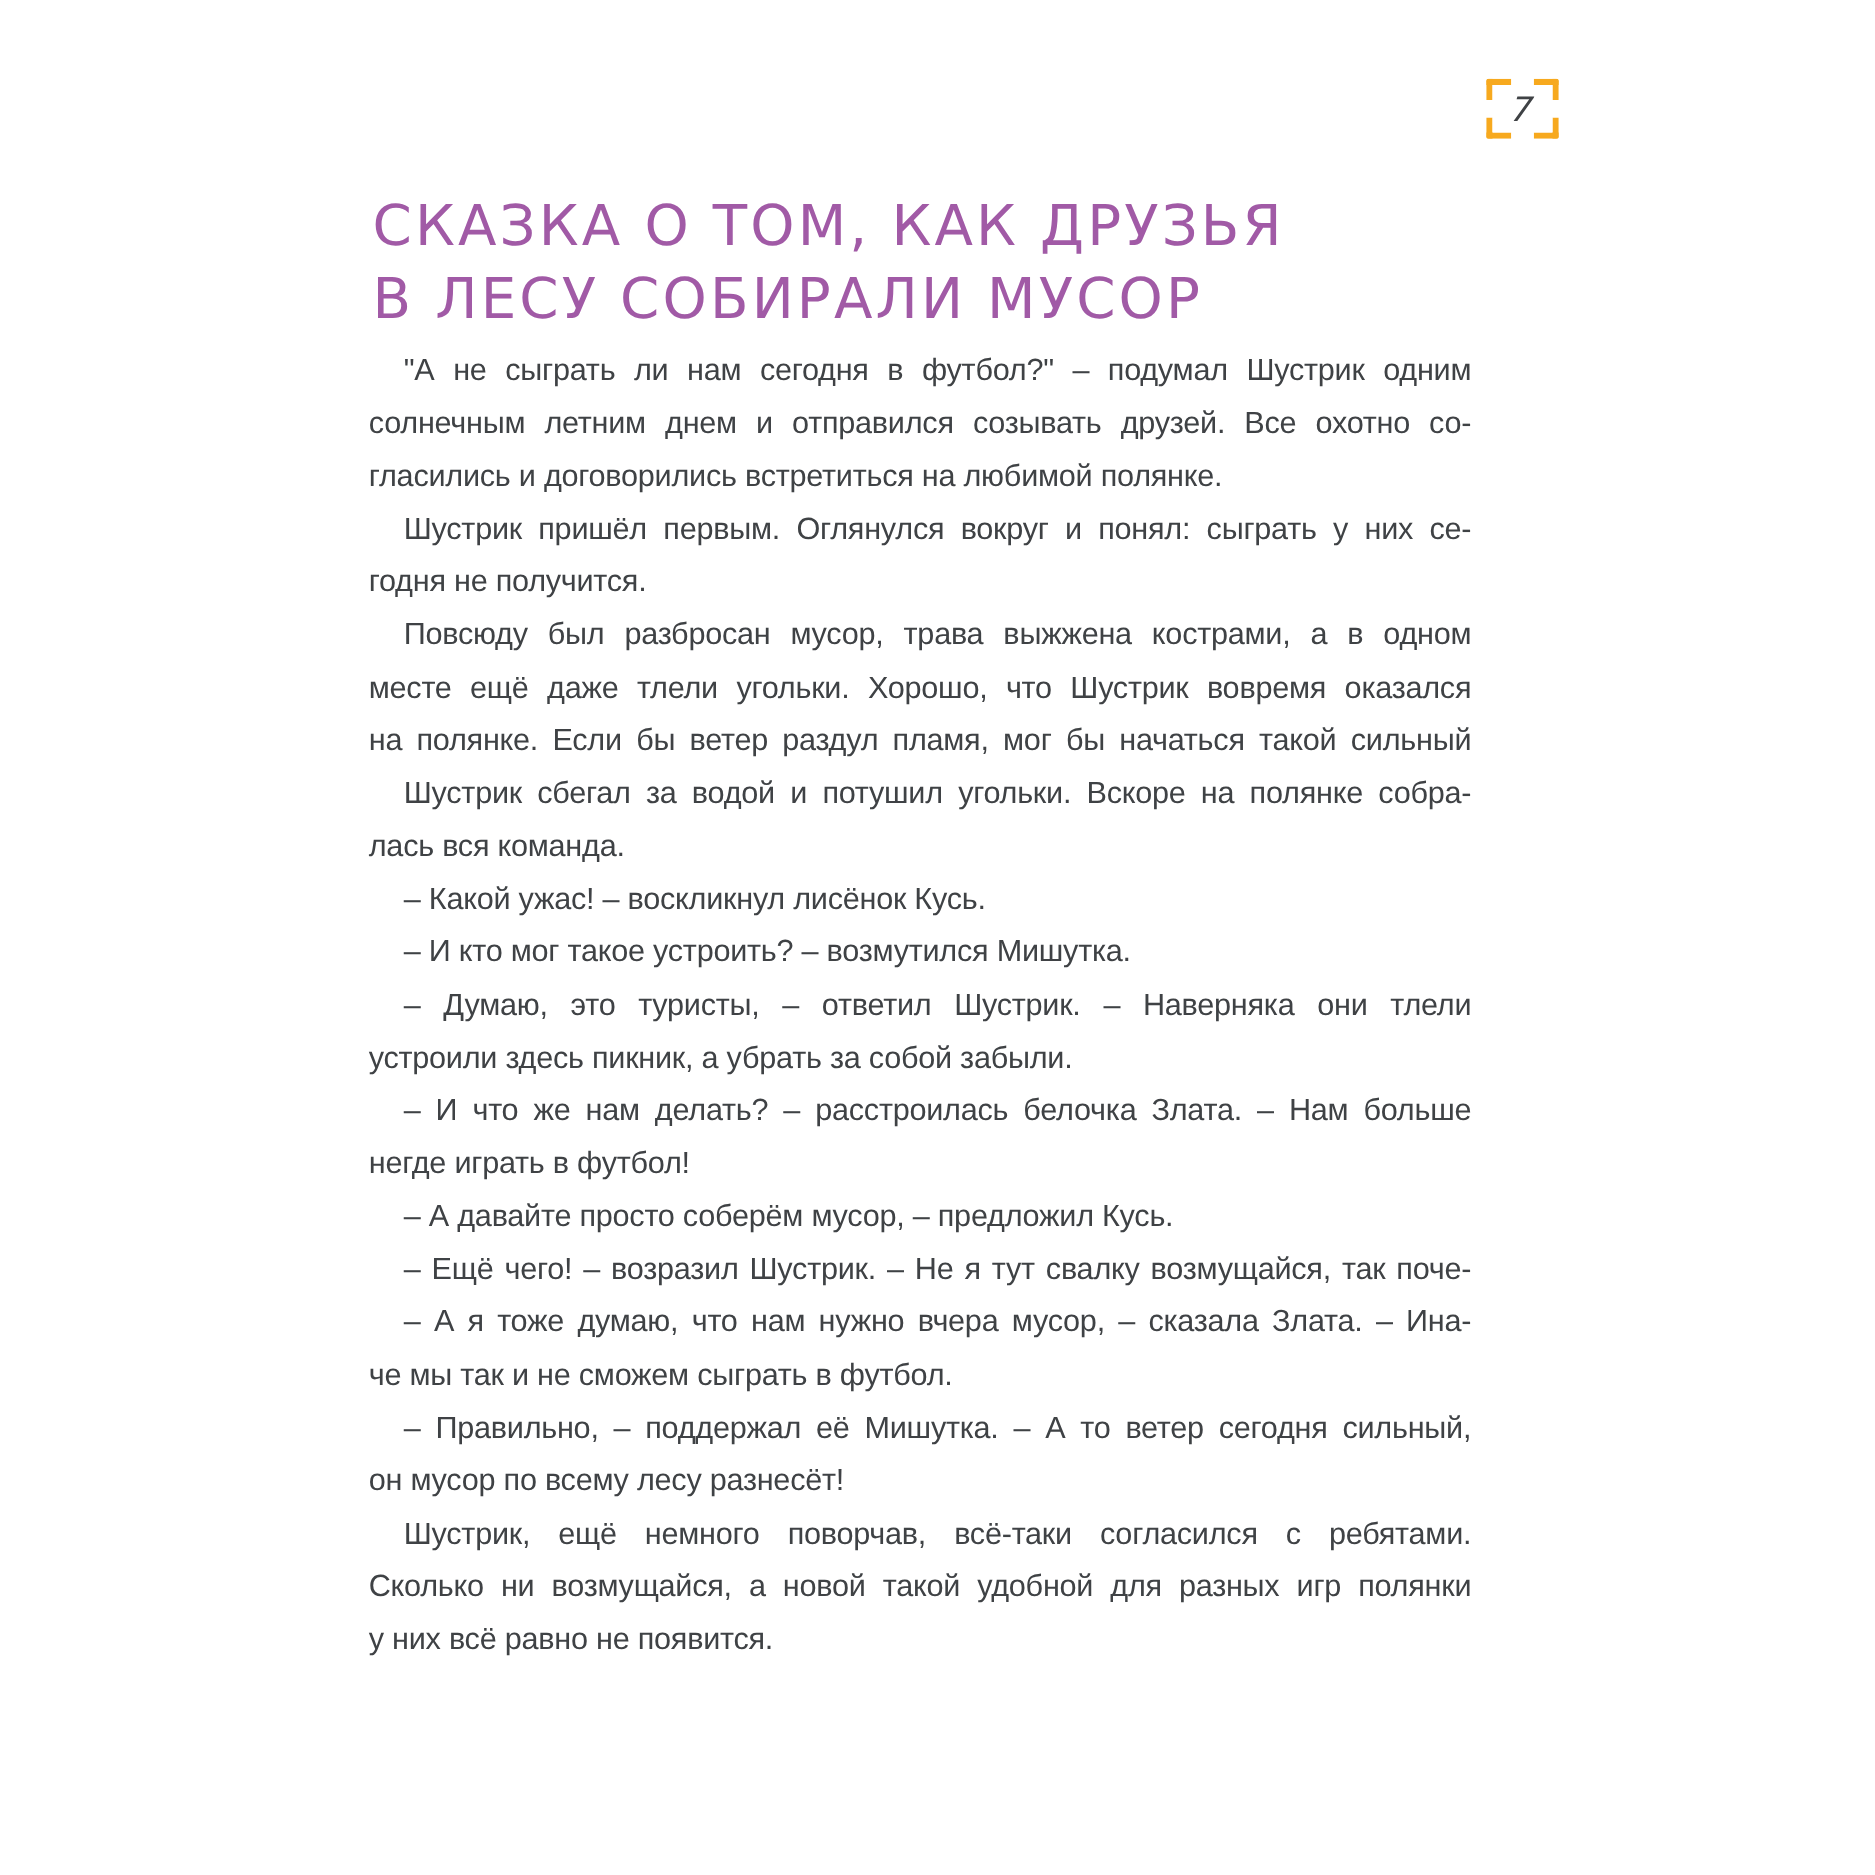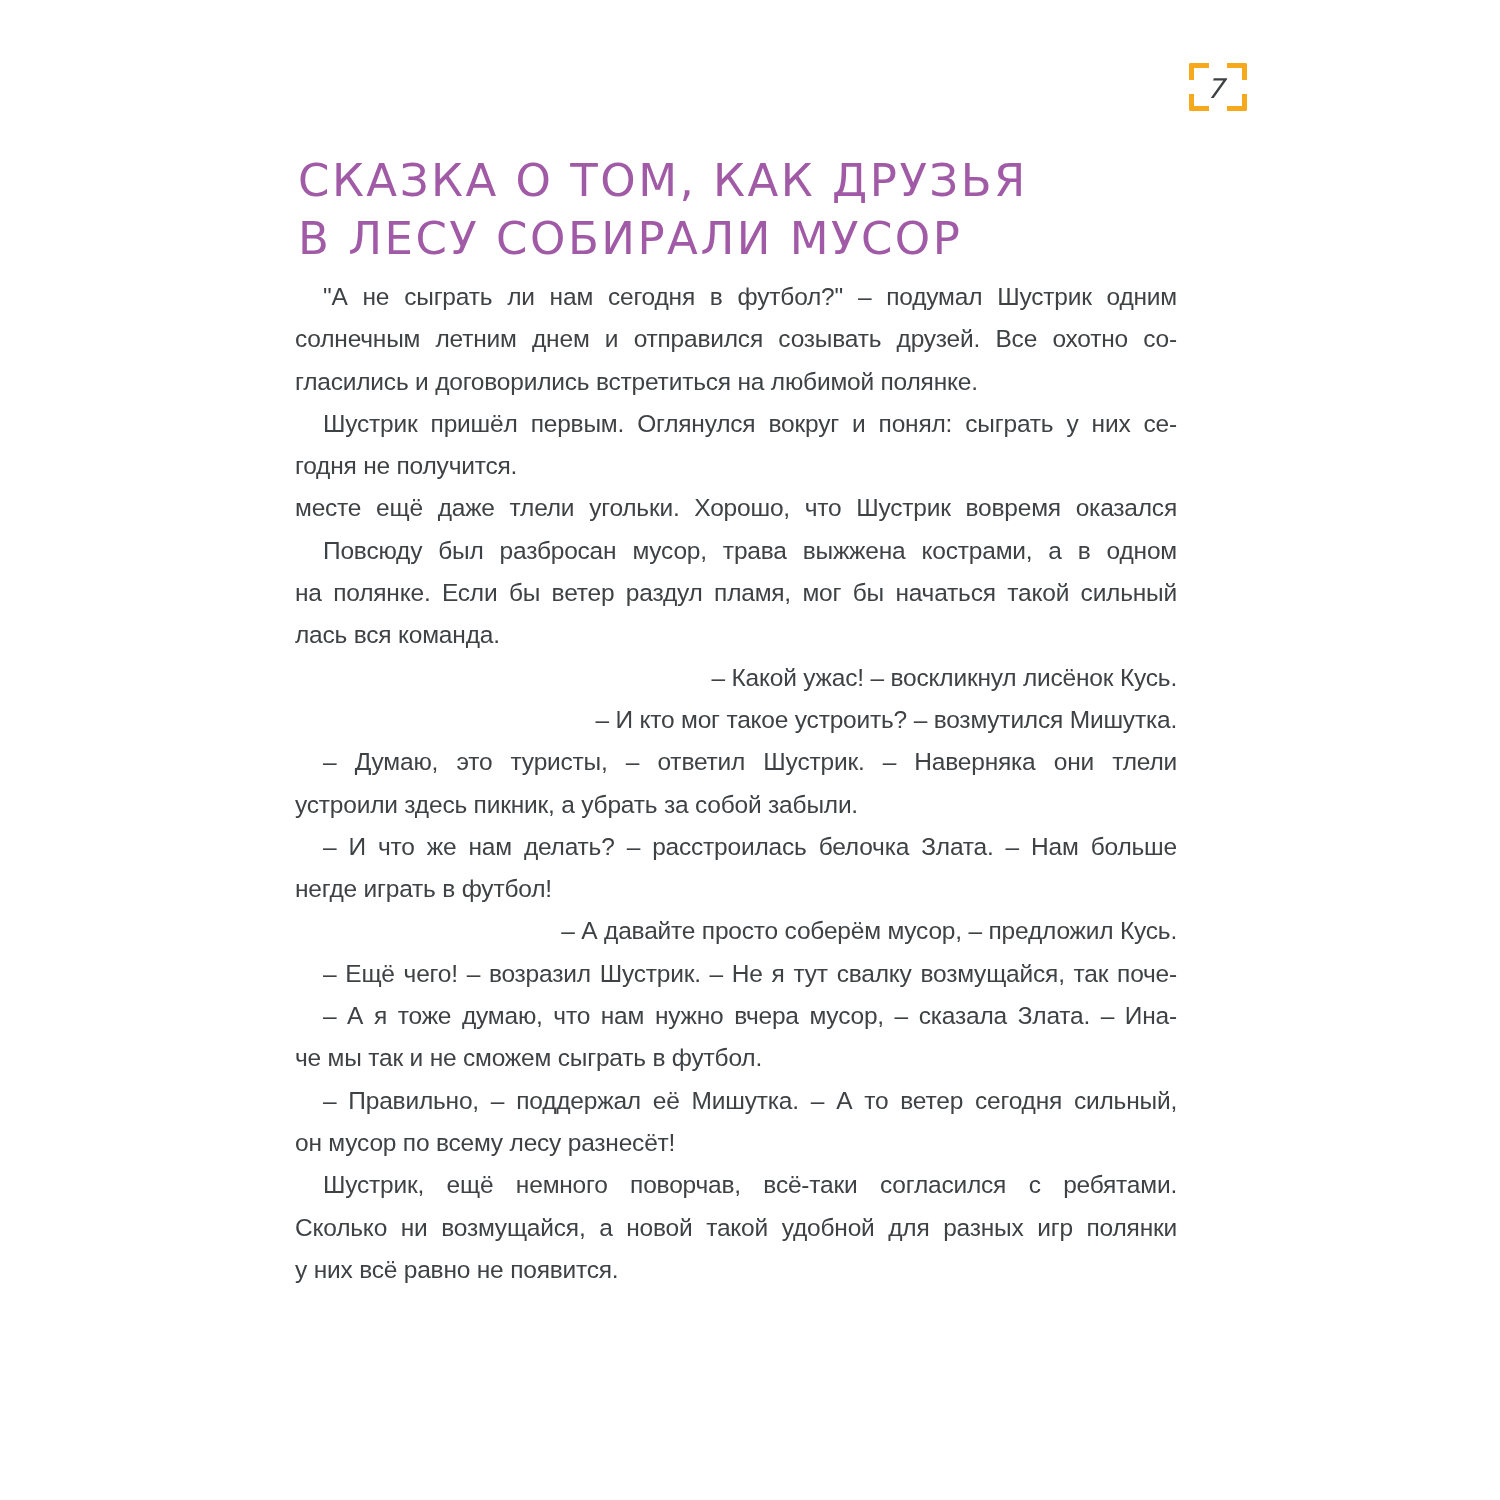"месте ещё даже тлели угольки." div.line { order: before "Повсюду был разбросан мусор, трава" -> after "Повсюду был разбросан мусор, трава" }
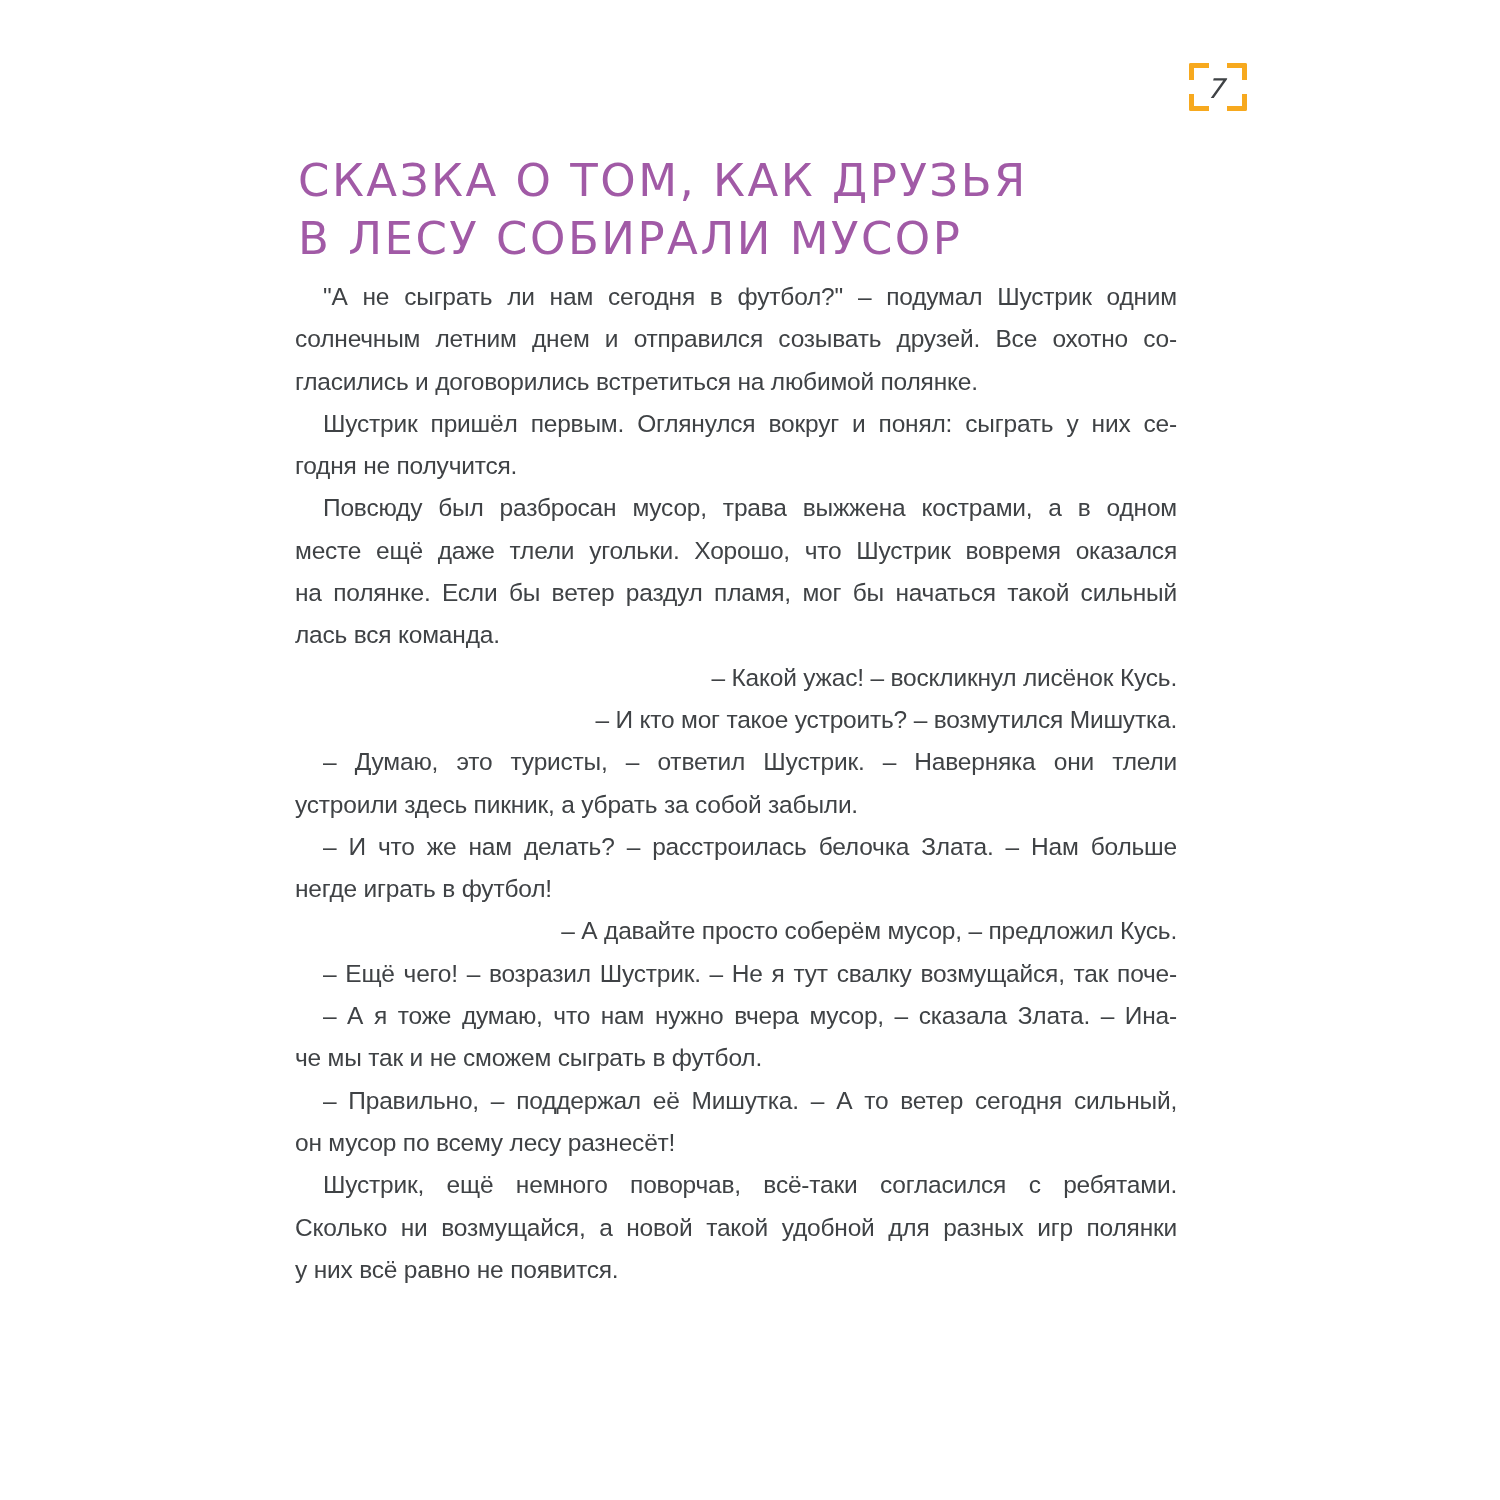"Шустрик сбегал за водой и" div.line { html: none -> <div>Шустрик сбегал за водой и потушил угольки. Вскоре на полянке собра-</div> }
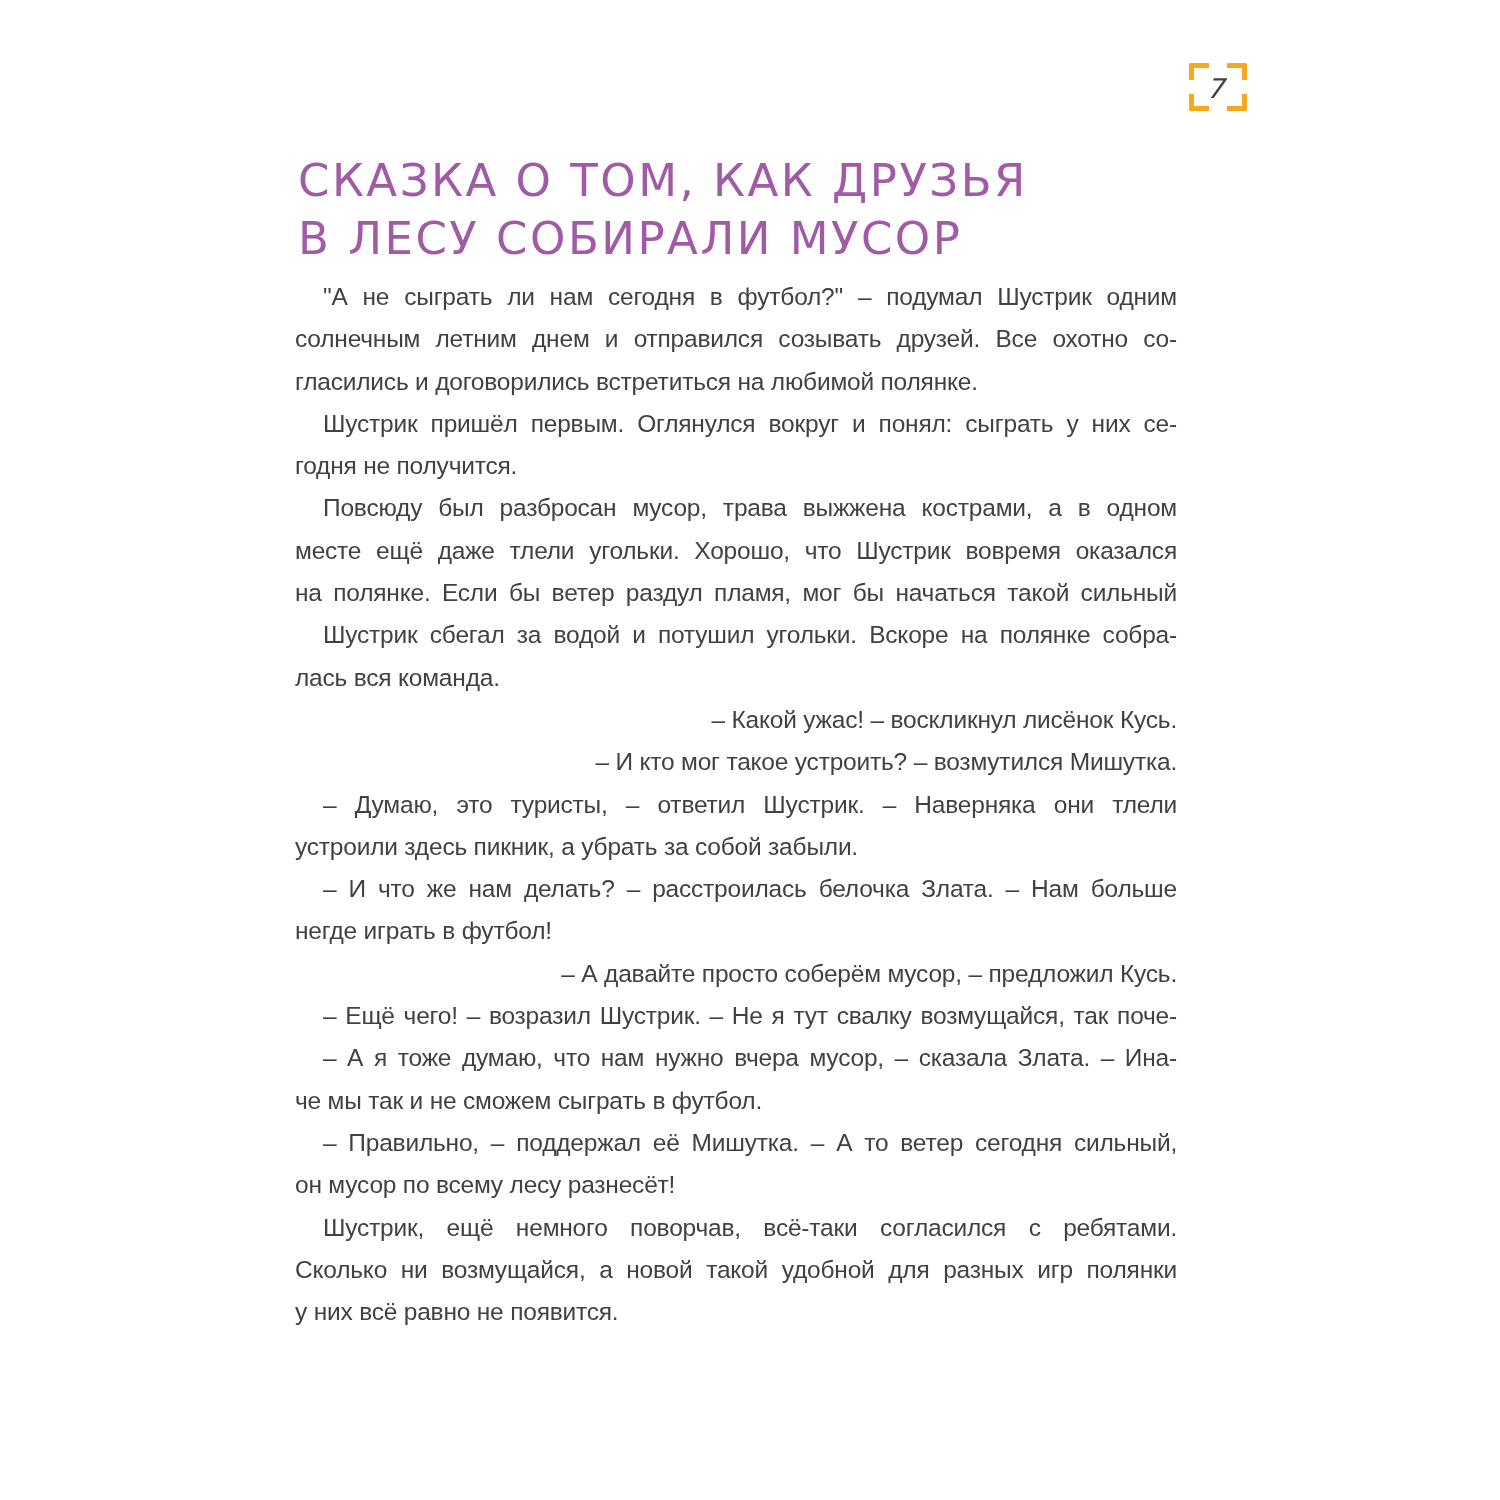"– Какой ужас! – воскликнул" .story .line.first { text-align: right -> none }
